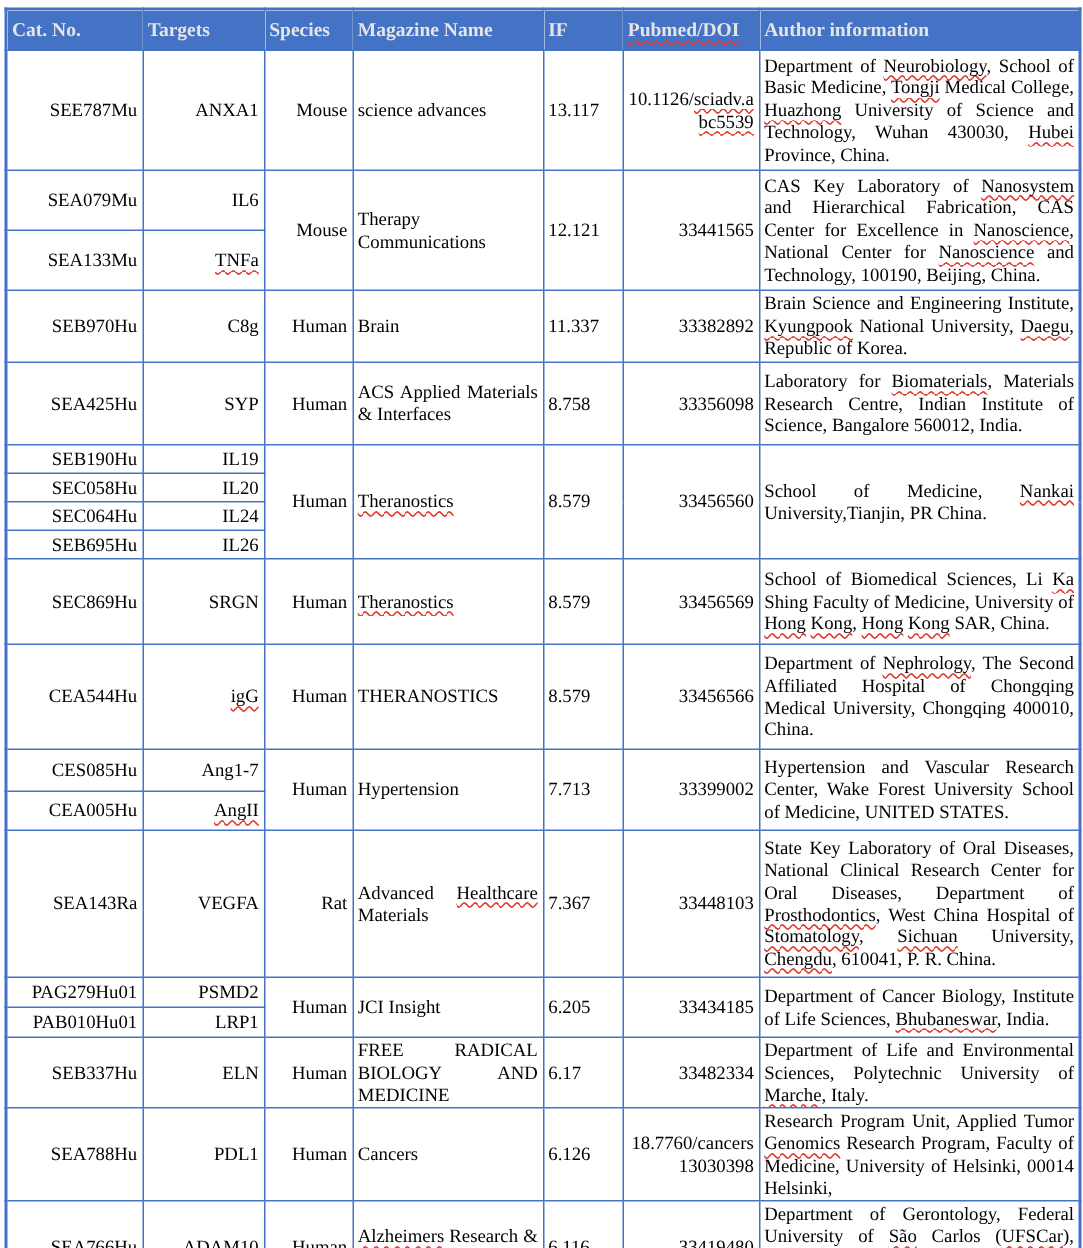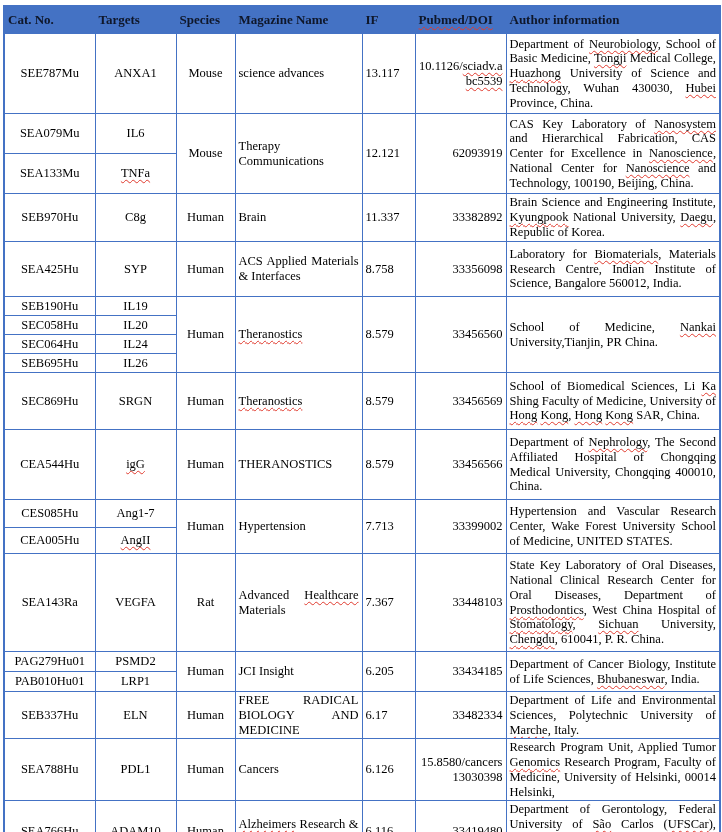"Cat. No." .pub-table thead th { color: #0f172a -> #e5e5e5 }
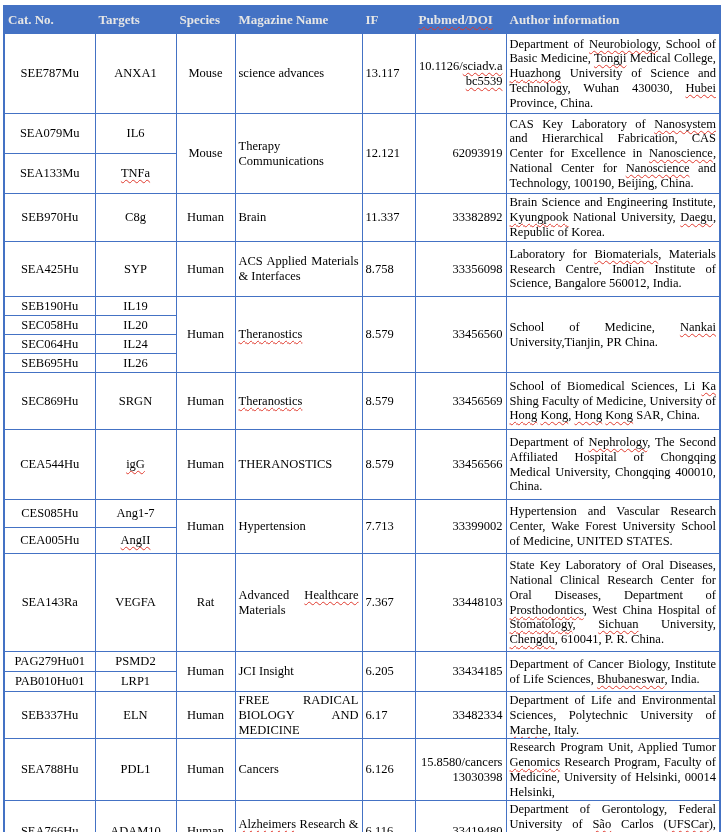"SEE787Mu" td.c-cat, td.c-target, td.c-species { text-align: center -> right }
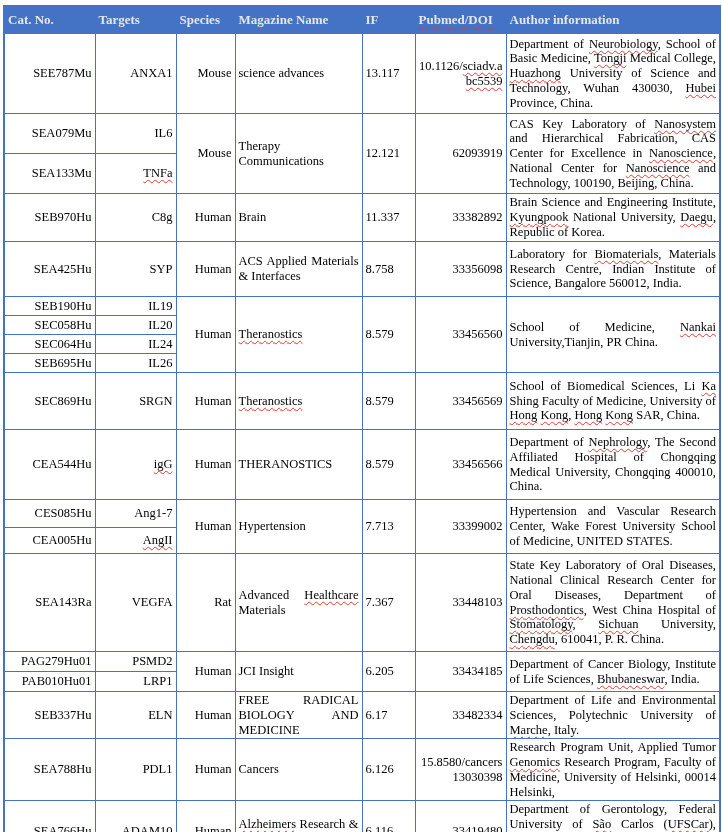"62093919" td.c-pub { text: 62093919 -> 33441565 }
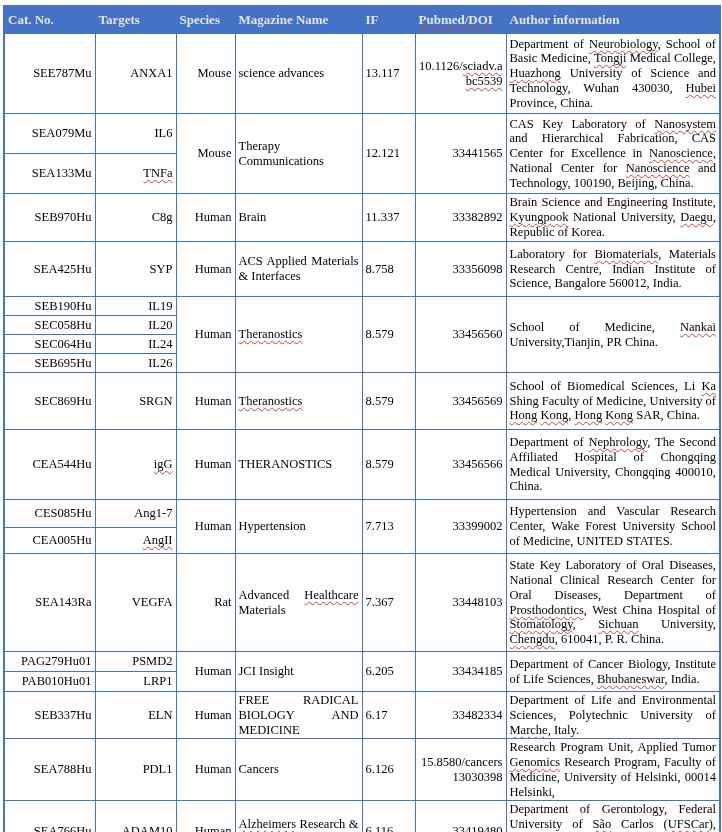"15.8580/cancers13030398" td.c-pub { text: 15.8580/cancers13030398 -> 18.7760/cancers13030398 }
